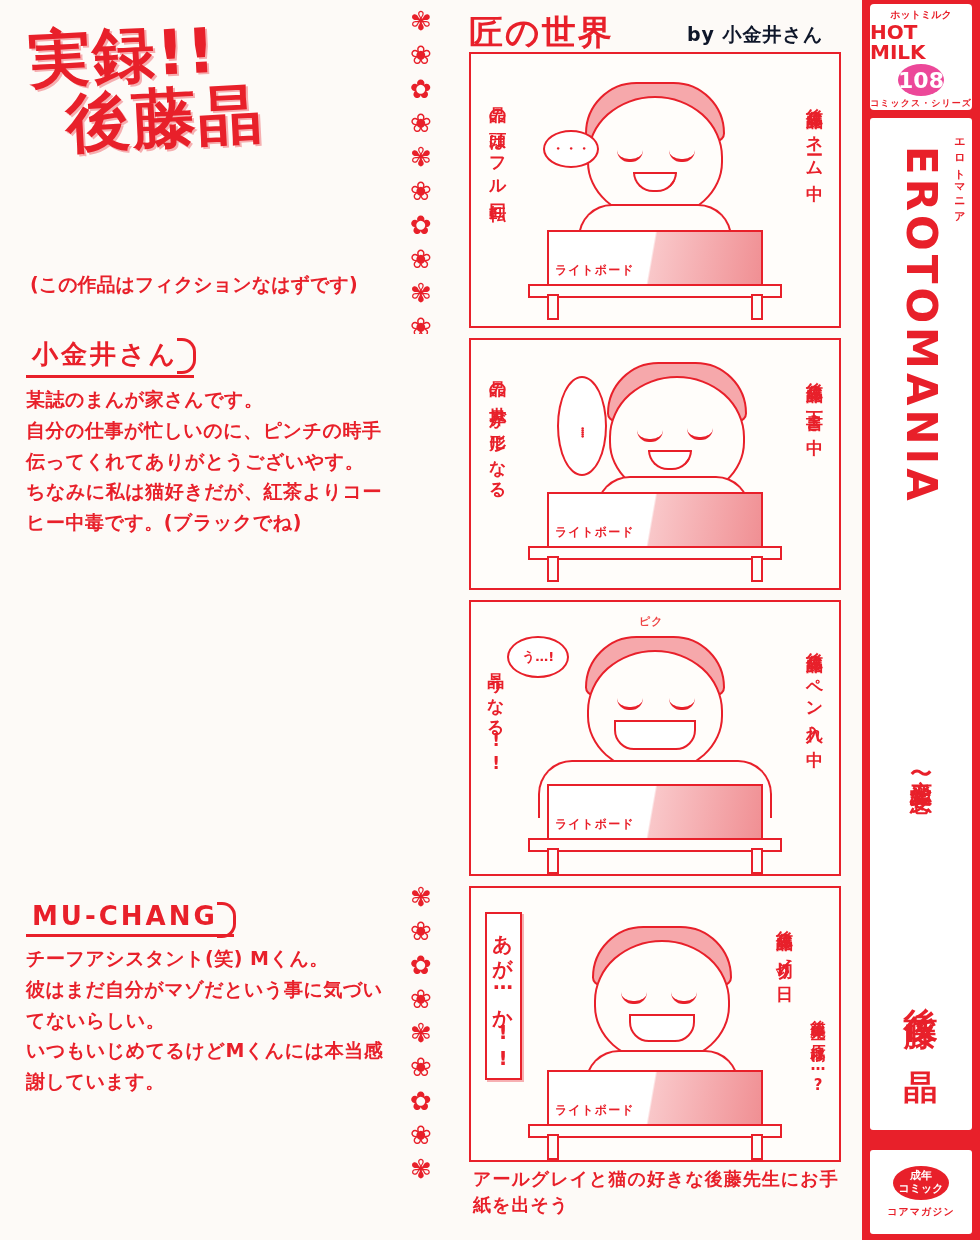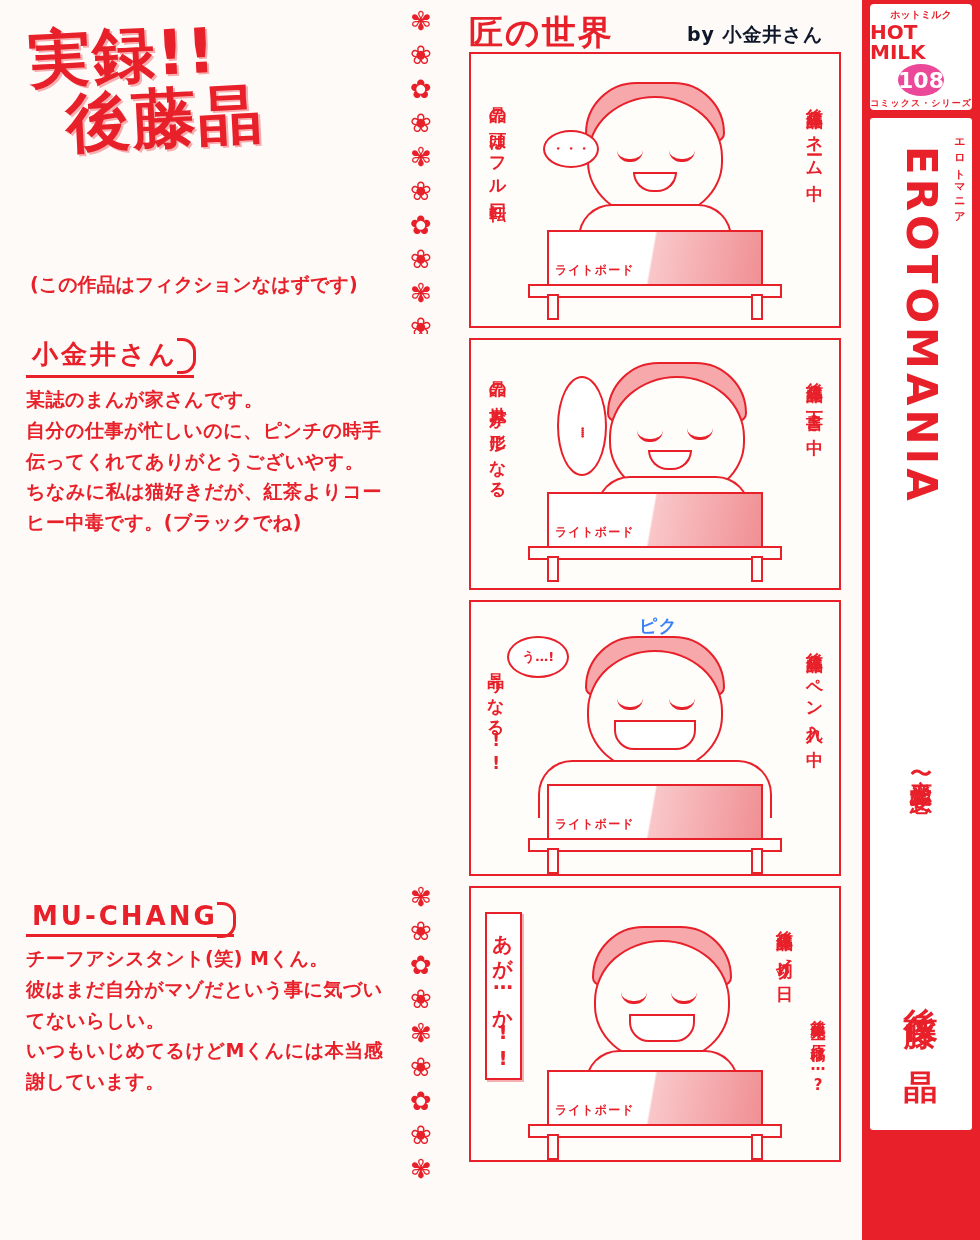"ピク" .fx { color: #3b82f6 -> #ef4444; font-size: 18px -> 11px }
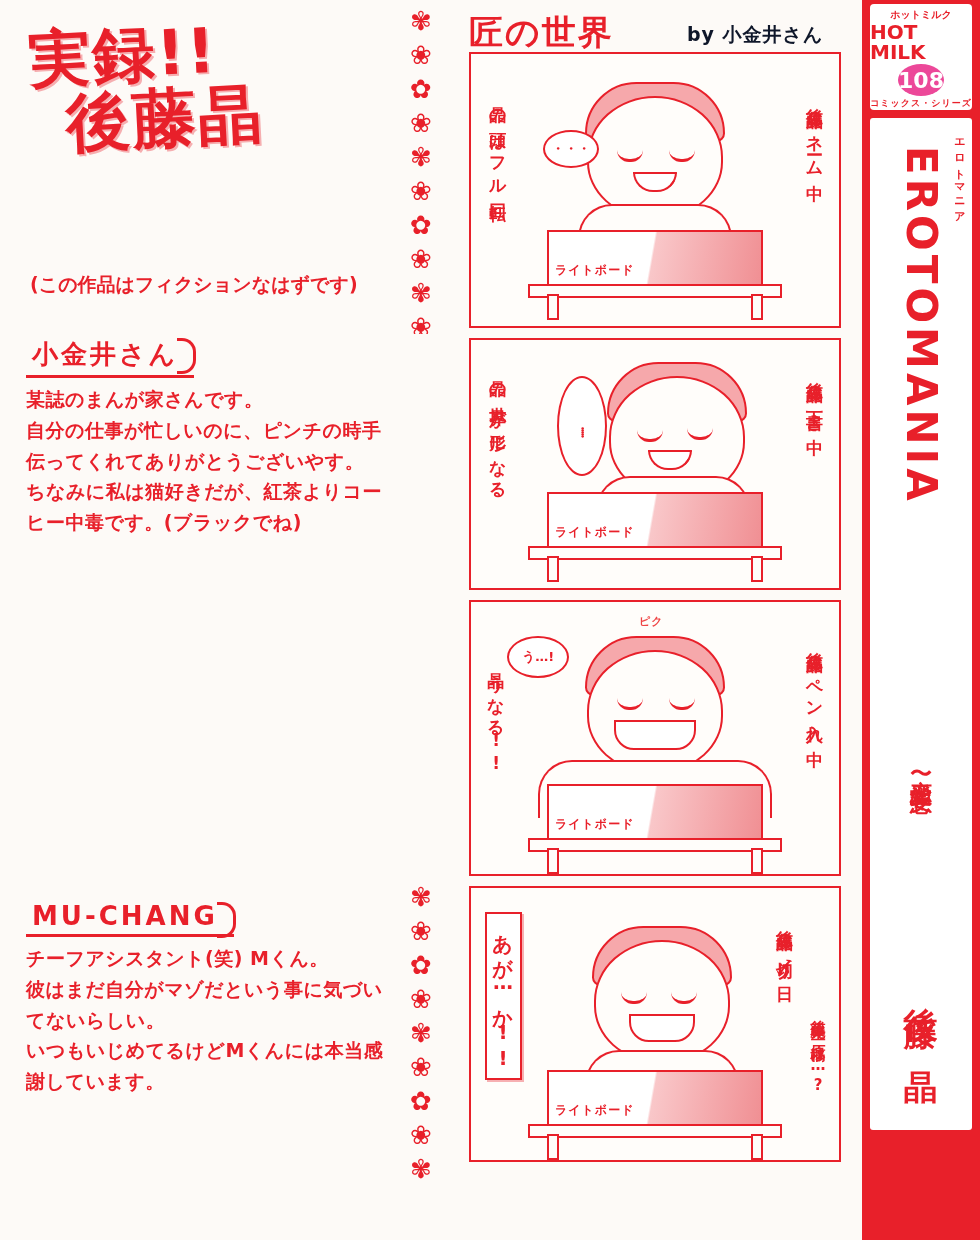"アールグレイと猫の好きな後藤先生にお手紙を出そう" div.caption { html: none -> <div>アールグレイと猫の好きな後藤先生にお手紙を出そう</div> }
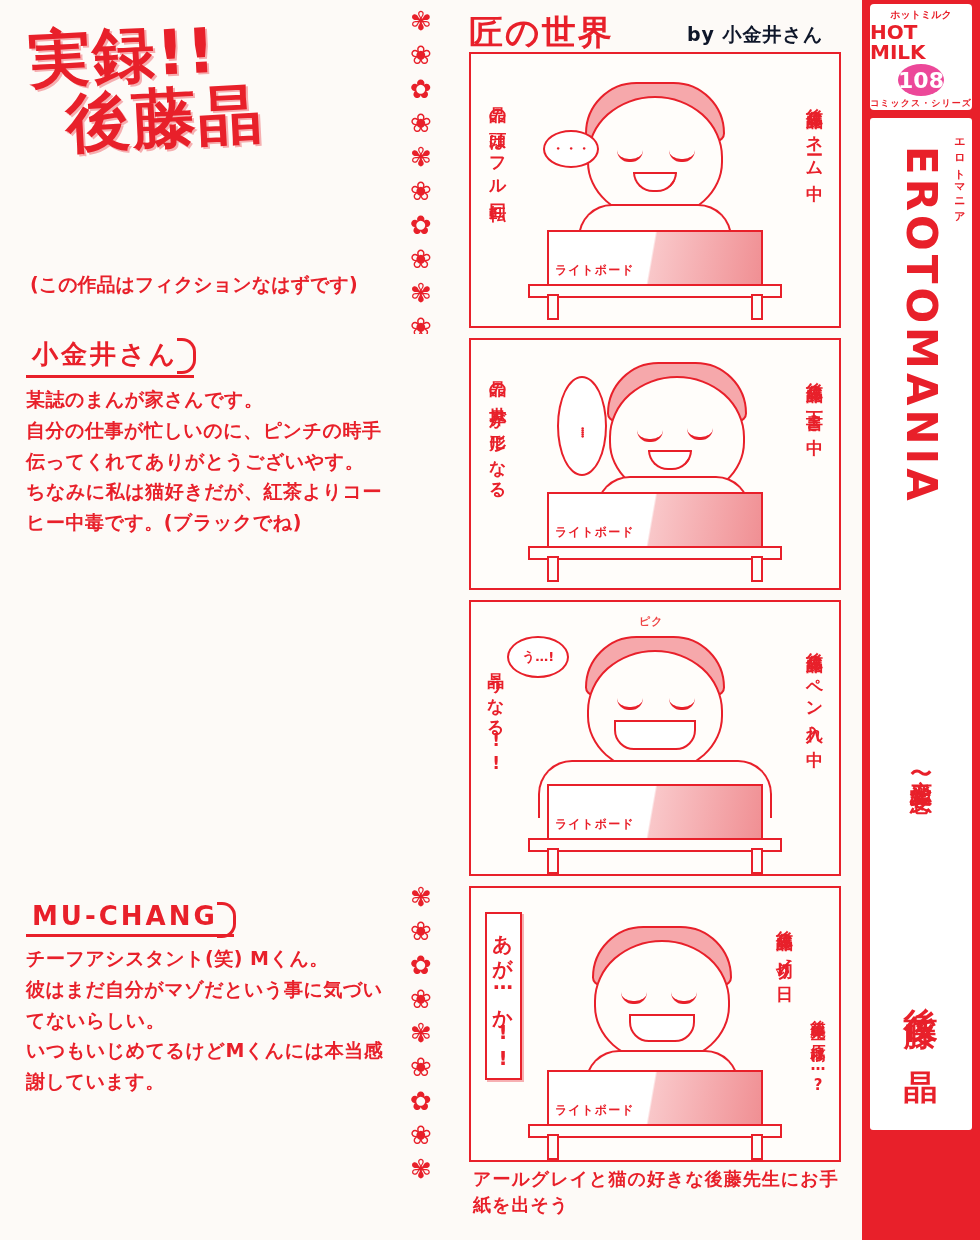"成年" div.spine-bottom { html: none -> <div> <div>成年 コミック</div> <div>コアマガジン</div> </div> }
